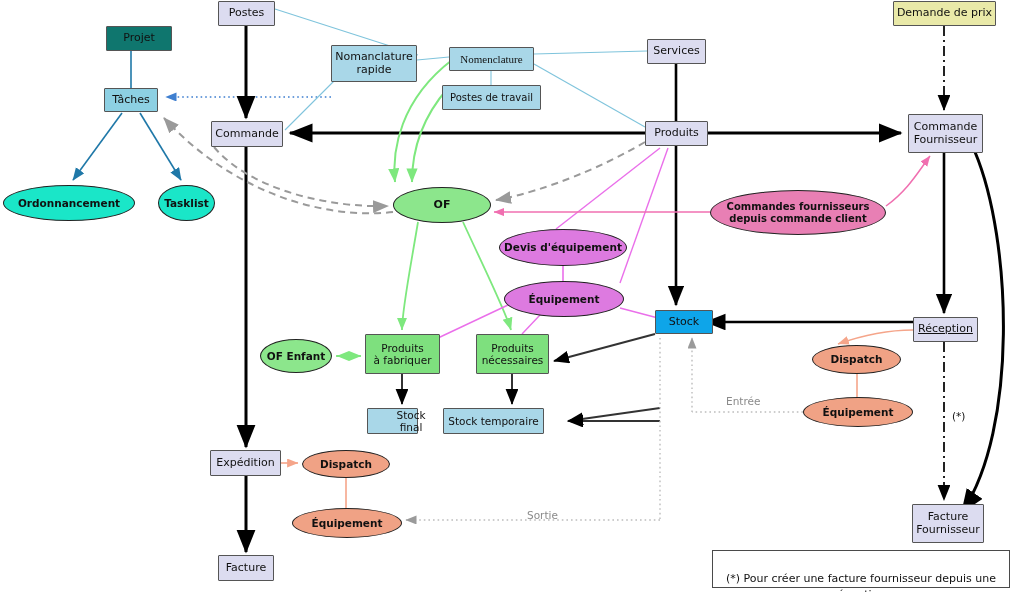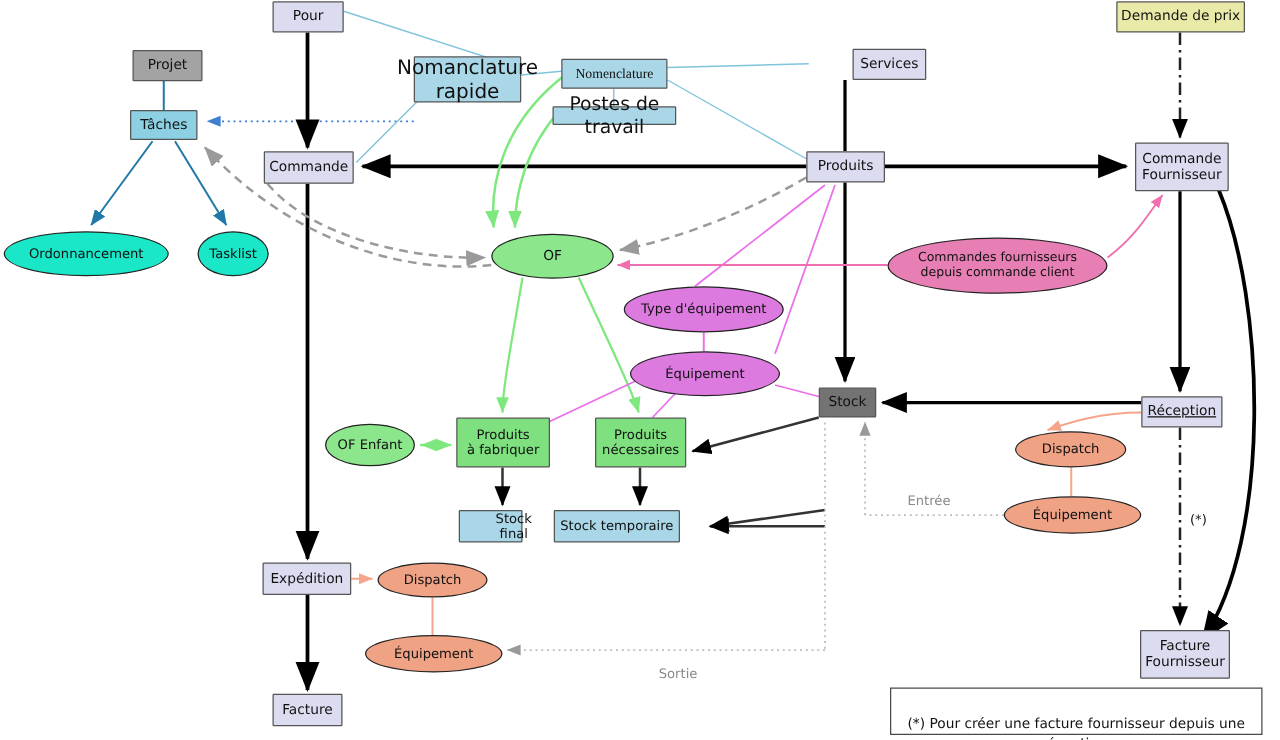"Pour" div.node { text: Pour -> Postes }
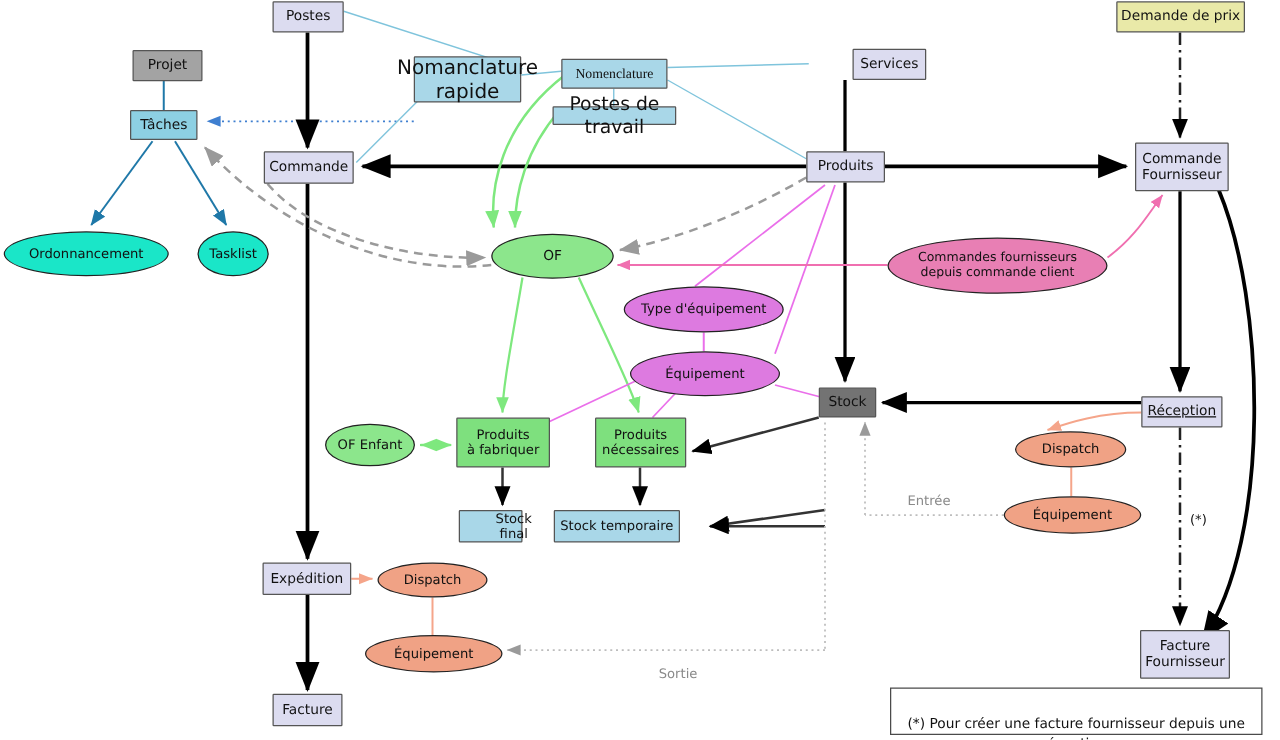"Projet" div.node { background: #a3a3a3 -> #0f766e; top: 40px -> 26px; width: 56px -> 66px }
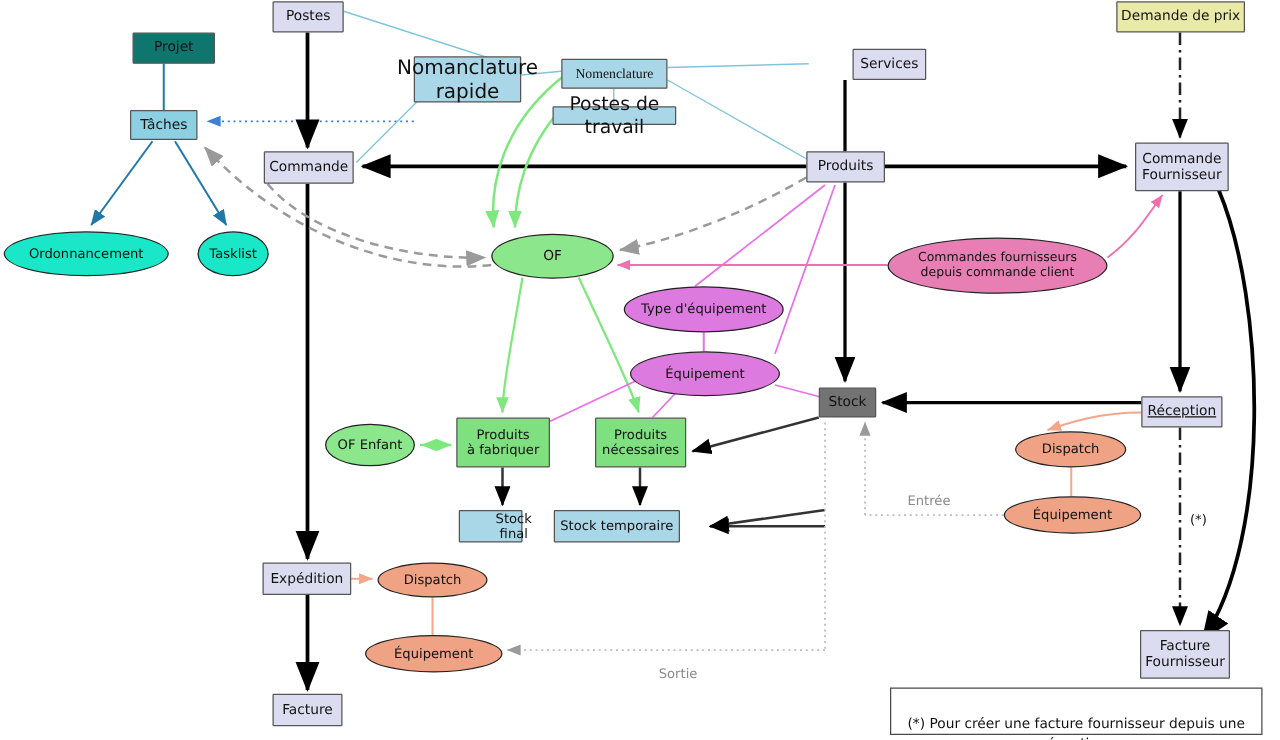"Nomanclature" div.node { font-size: 16px -> 11px }
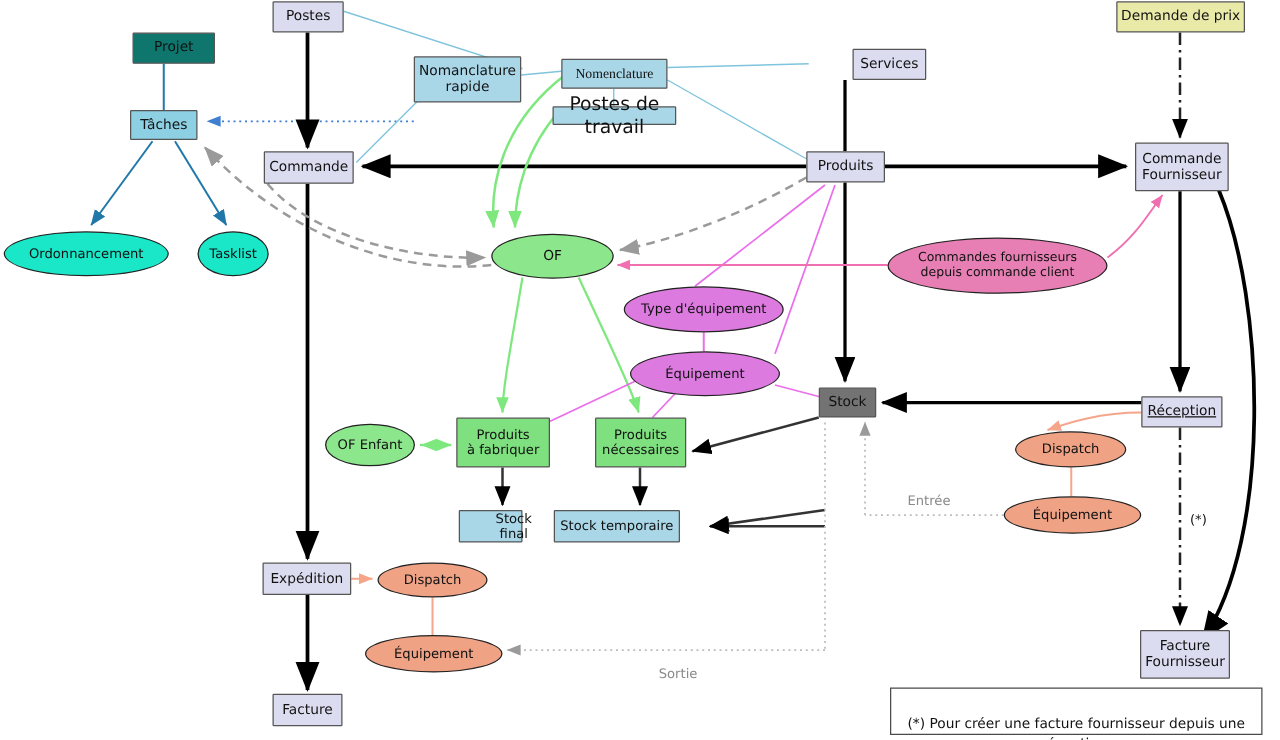"Services" div.node { margin-left: 35px -> none }
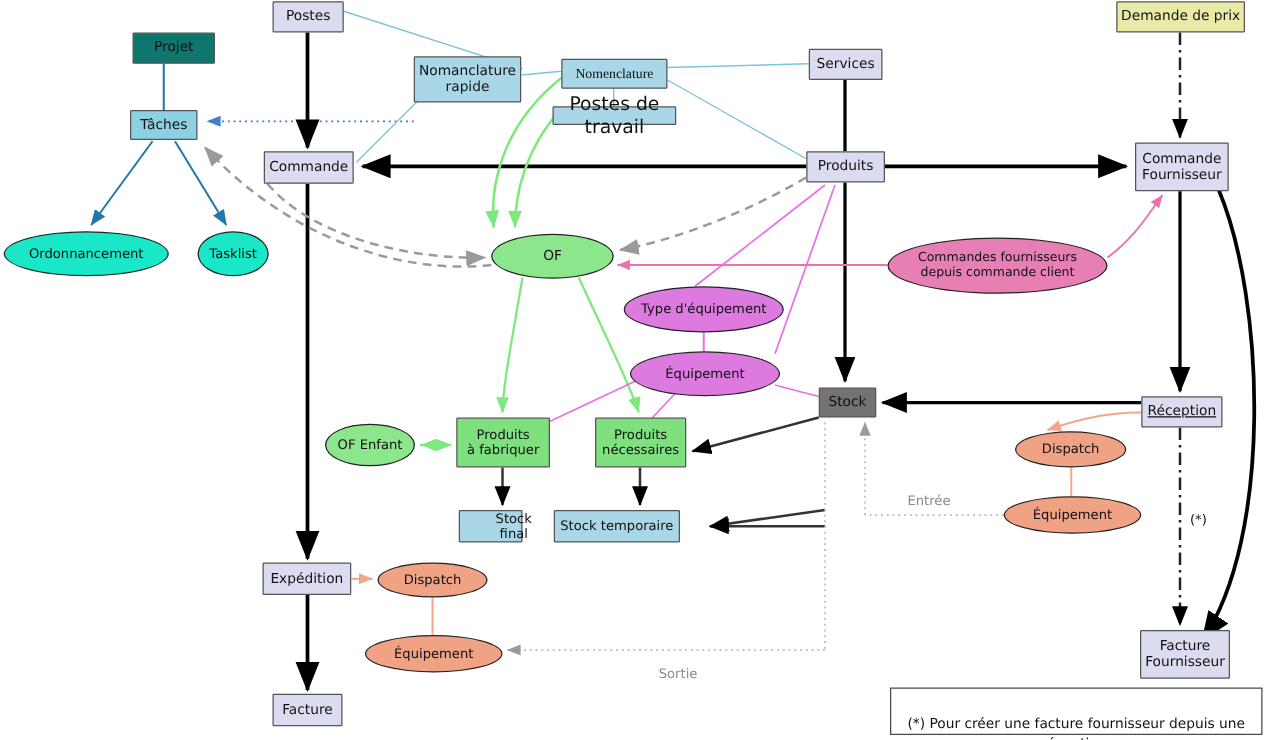"Postes de travail" div.node { font-size: 15px -> 10px; height: 15px -> 25px }
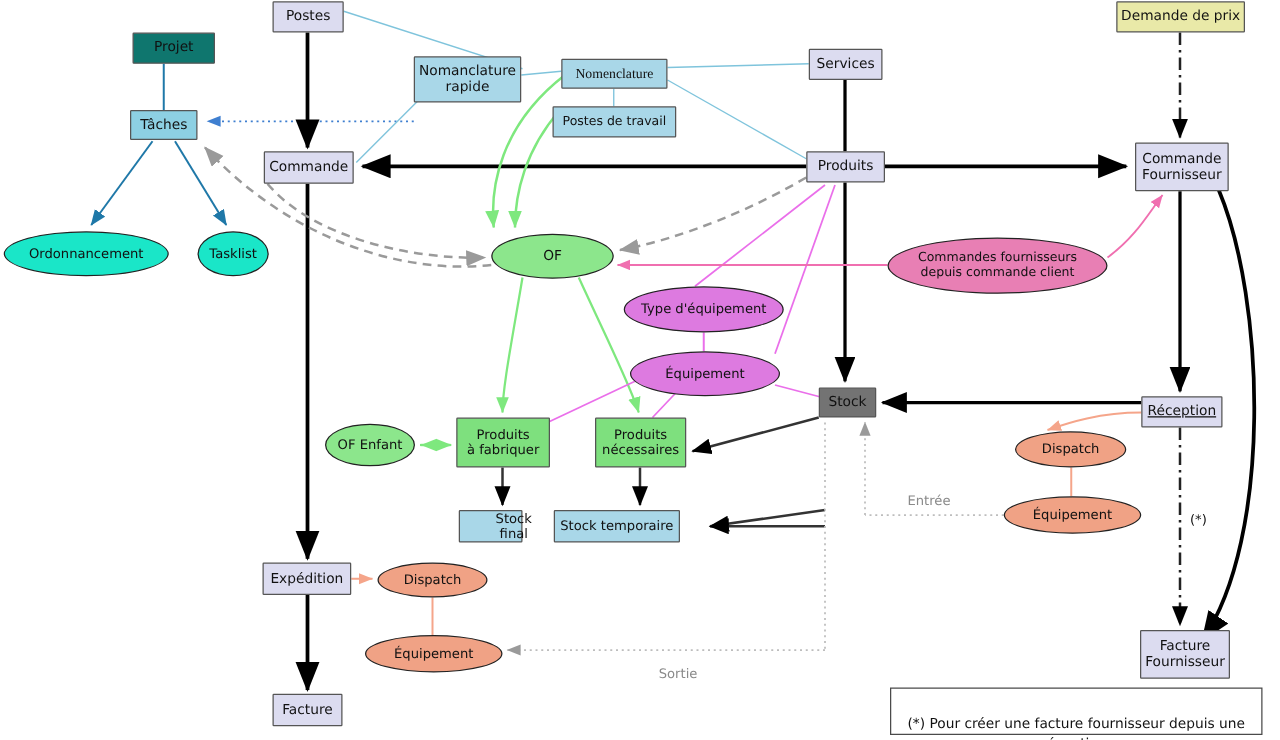"Ordonnancement" .ell { font-weight: none -> bold }
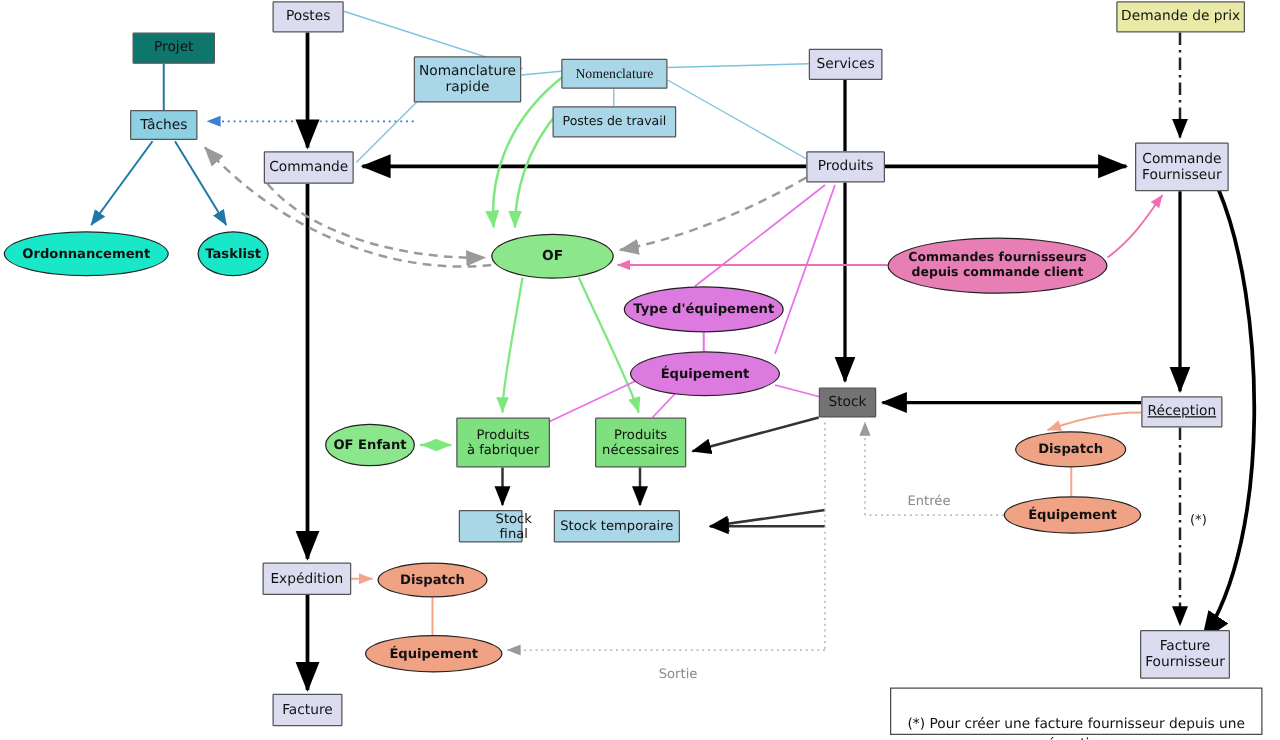"Type d'équipement" div.node { text: Type -> Devis }
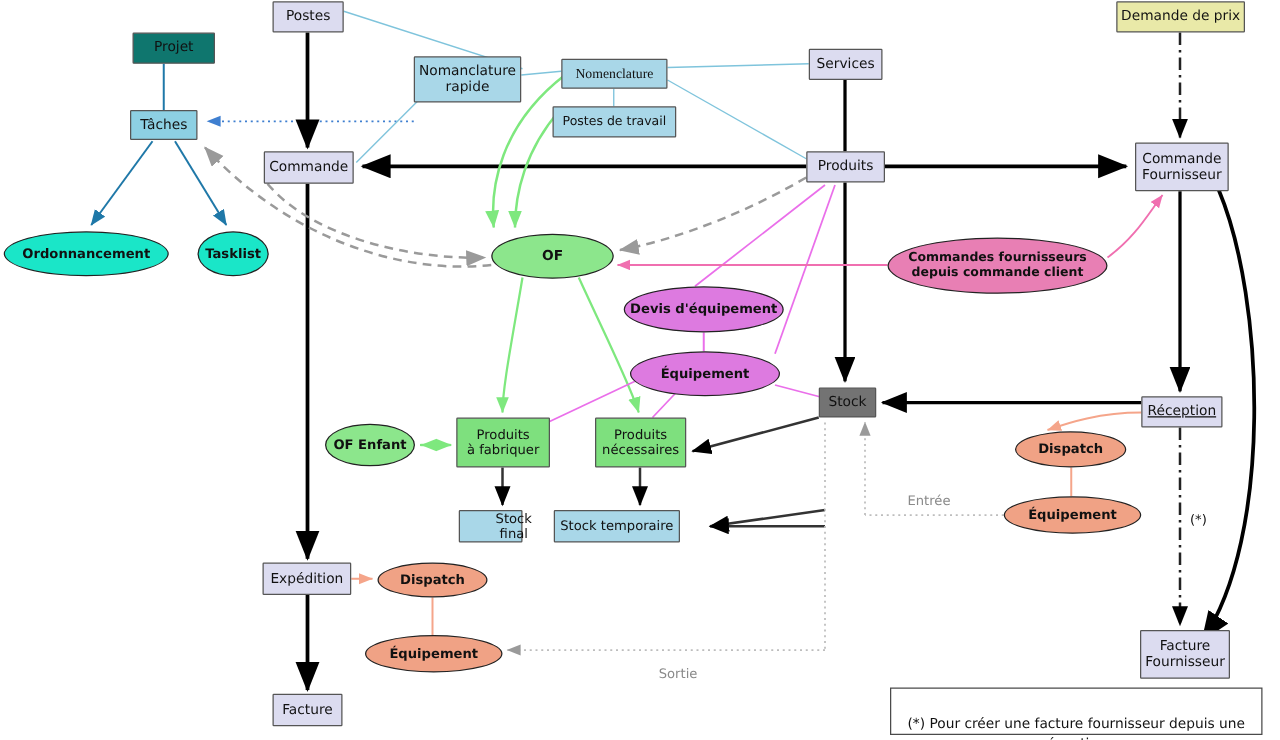"Stock" div.node { background: #737373 -> #0ea5e9; width: 46px -> 58px }
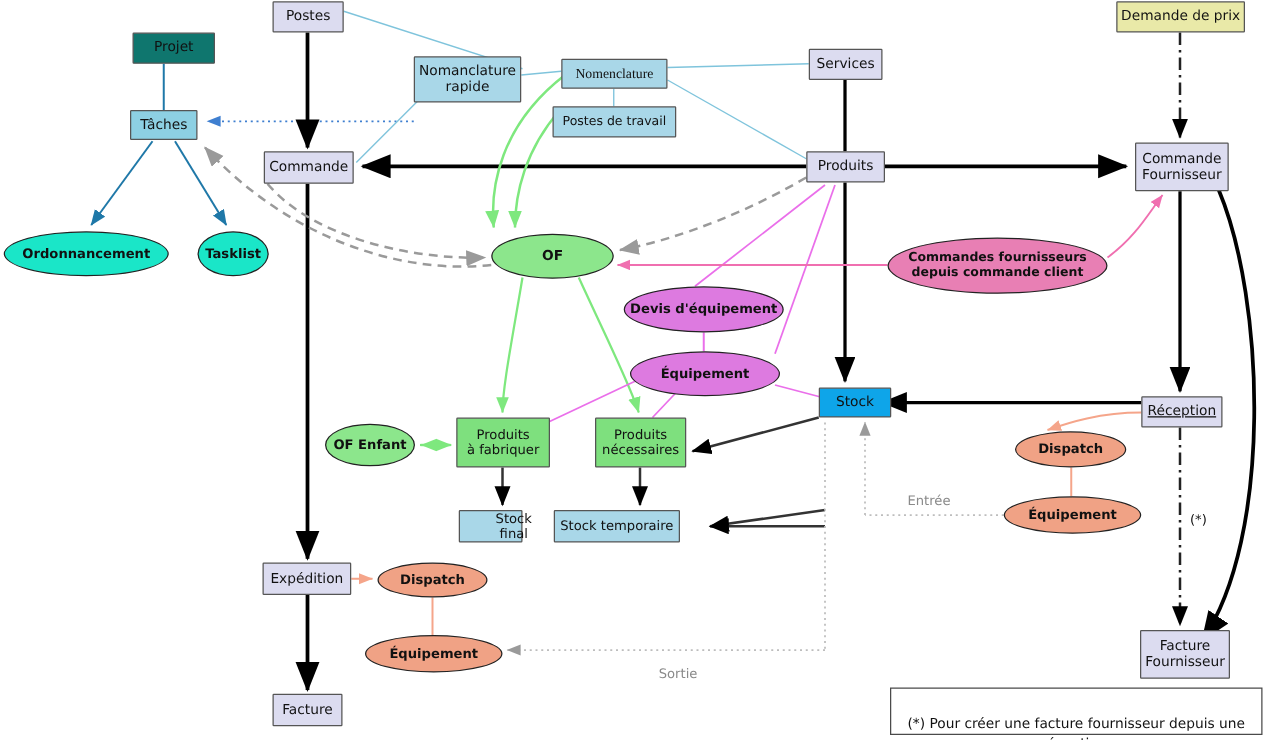"Sortie" div.edge-label { margin-top: 24px -> none }
